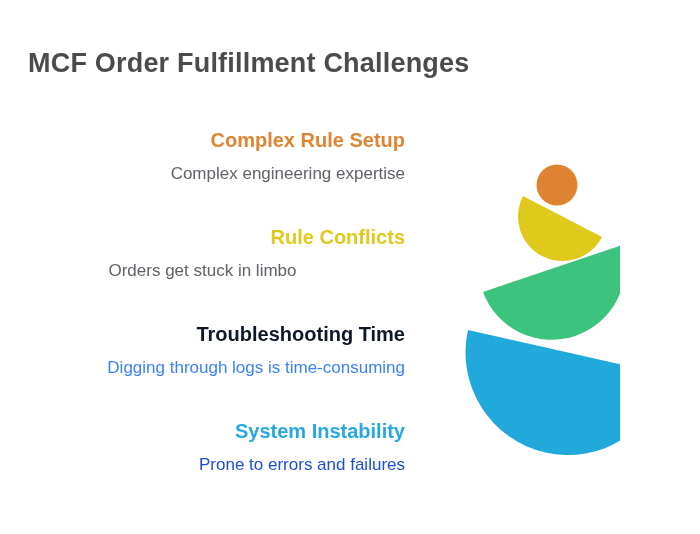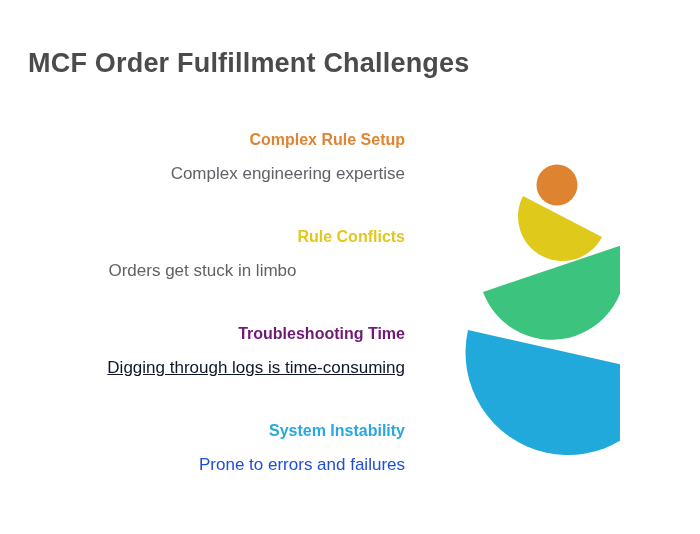"Complex Rule Setup" .challenge-label { font-size: 16px -> 20px }
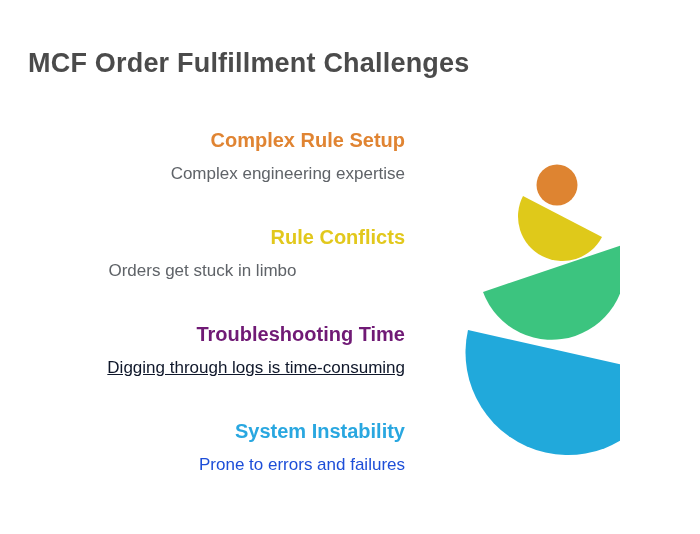"Troubleshooting Time" div.challenge-label { color: #701a75 -> #0f172a }
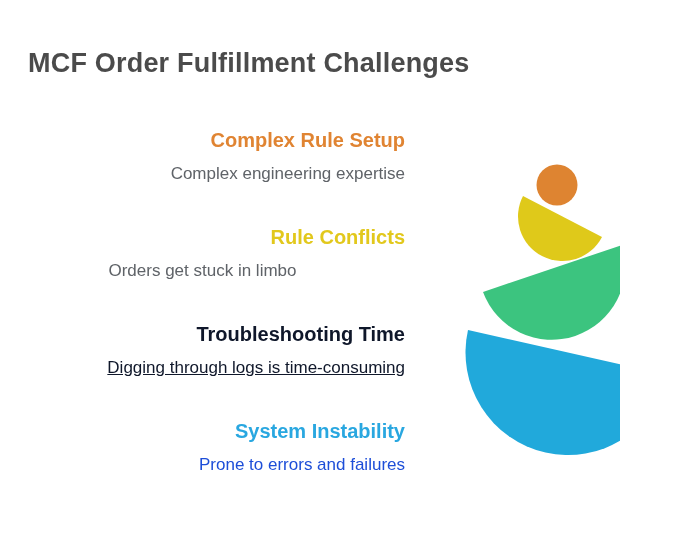"Digging through logs is time-consuming" div.challenge-desc { color: #0f172a -> #3b82f6; text-decoration: underline -> none }
